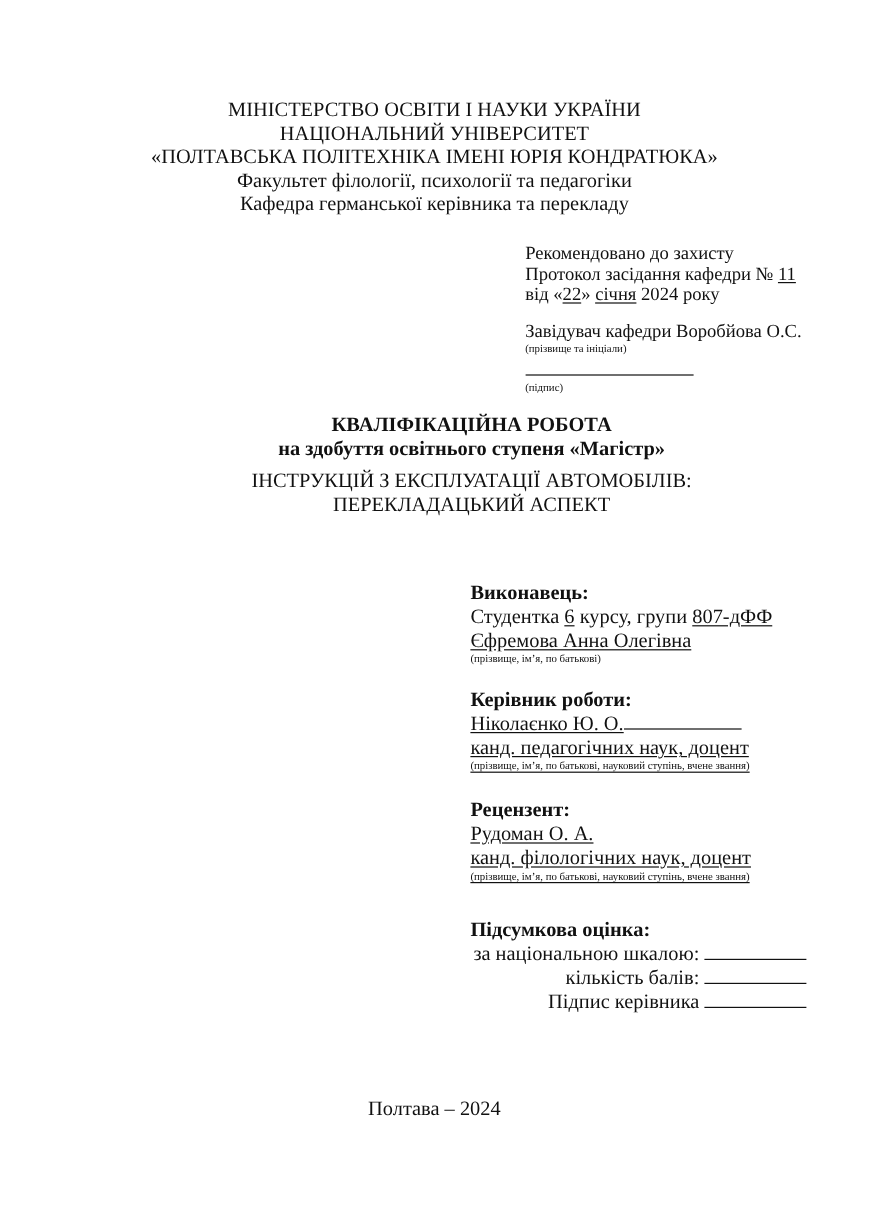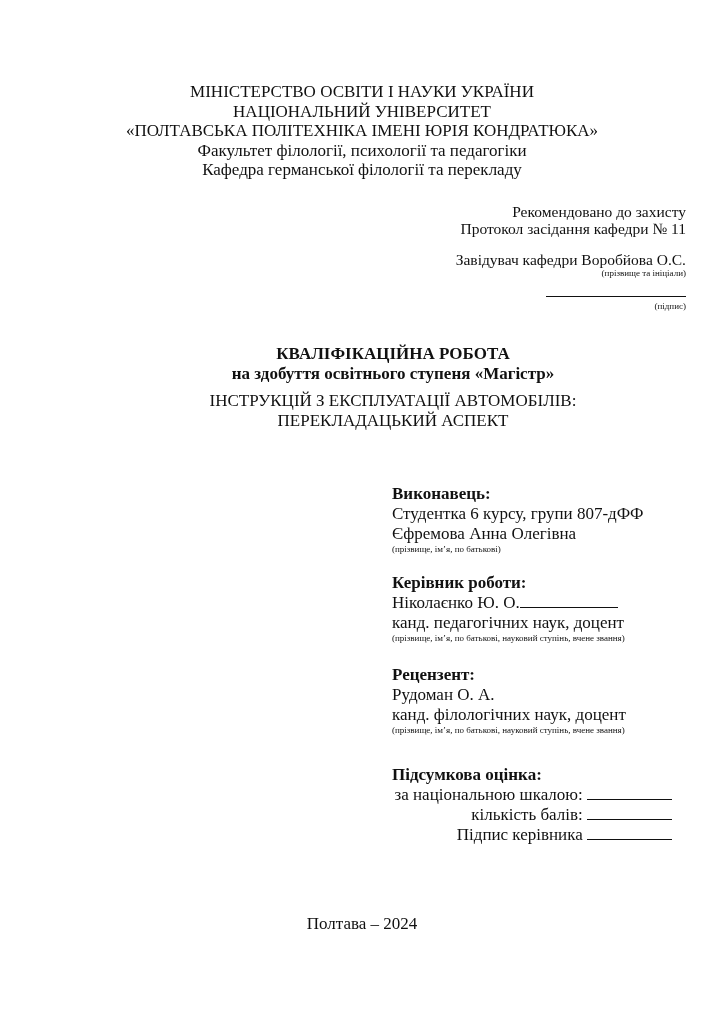"Кафедра германської філології та" div.l { text: філології -> керівника }
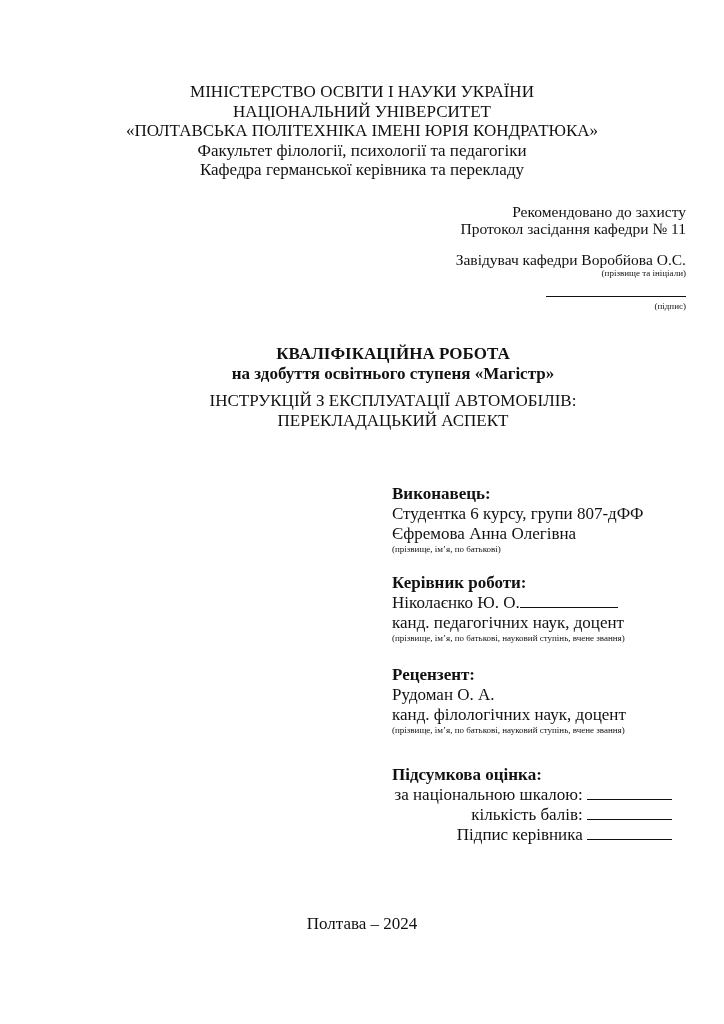"Рекомендовано до захисту" .right-block { right: 38px -> 56px; text-align: right -> left }
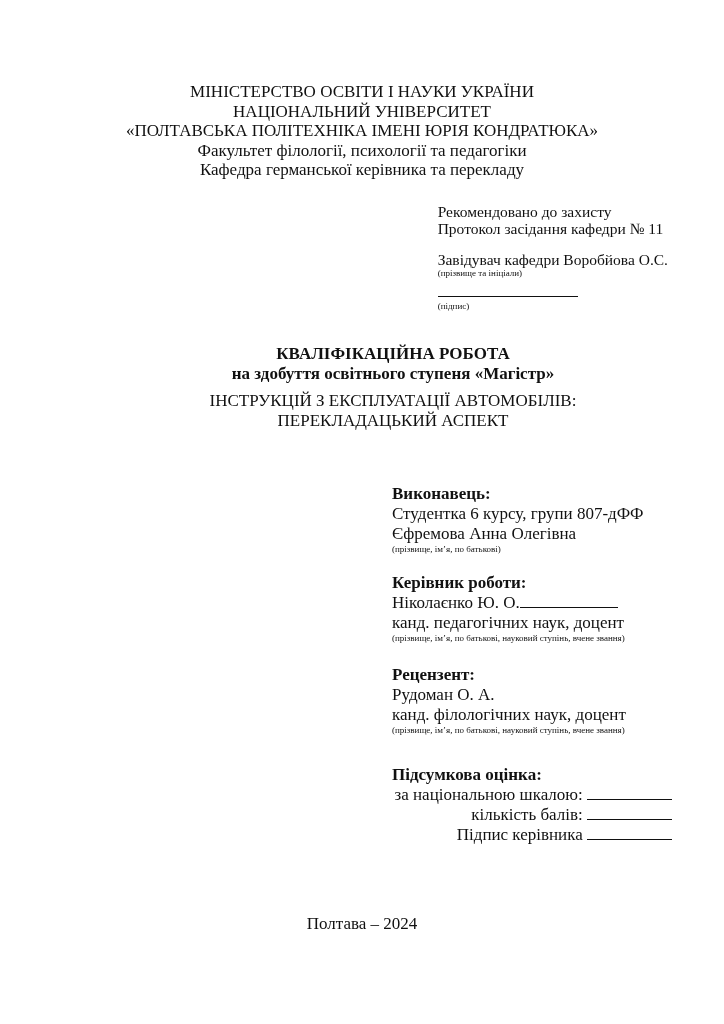"11" .u { text-decoration: none -> underline }
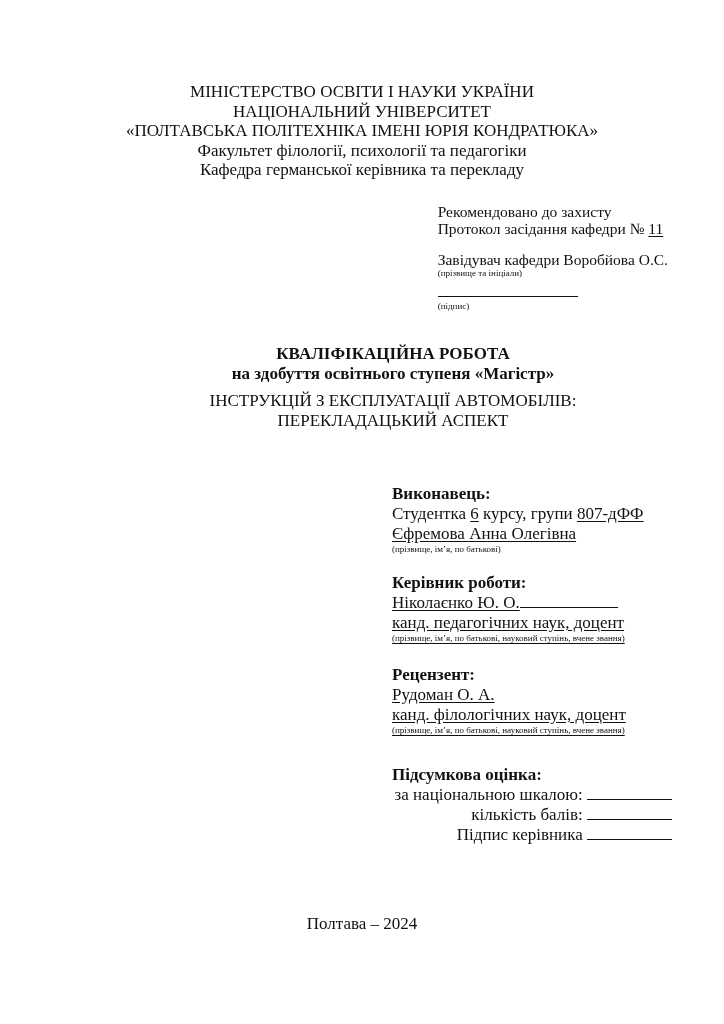"від «22» січня 2024 року" div.r { html: none -> <div><span>від «</span><span>22</span><span>» </span><span>січня</span><span> 2024 року</span></div> }
